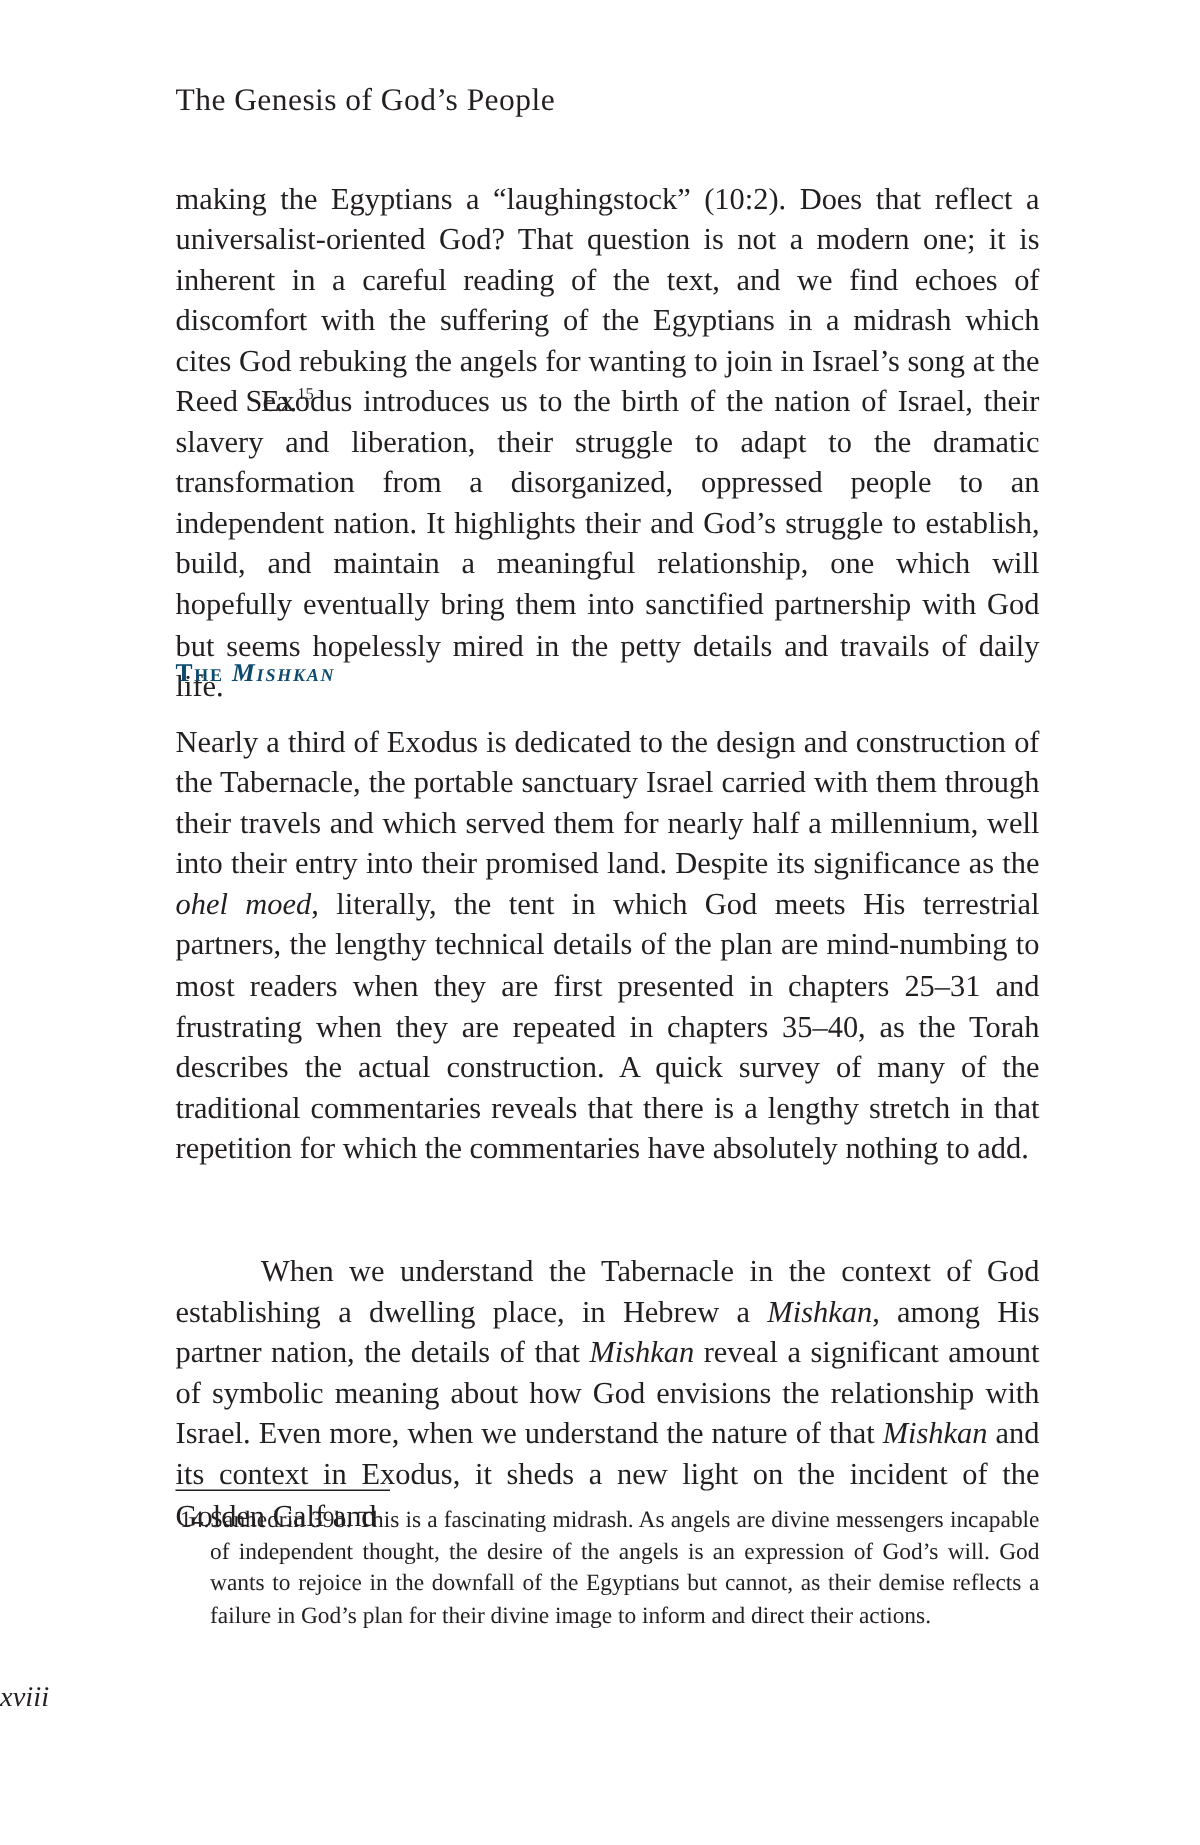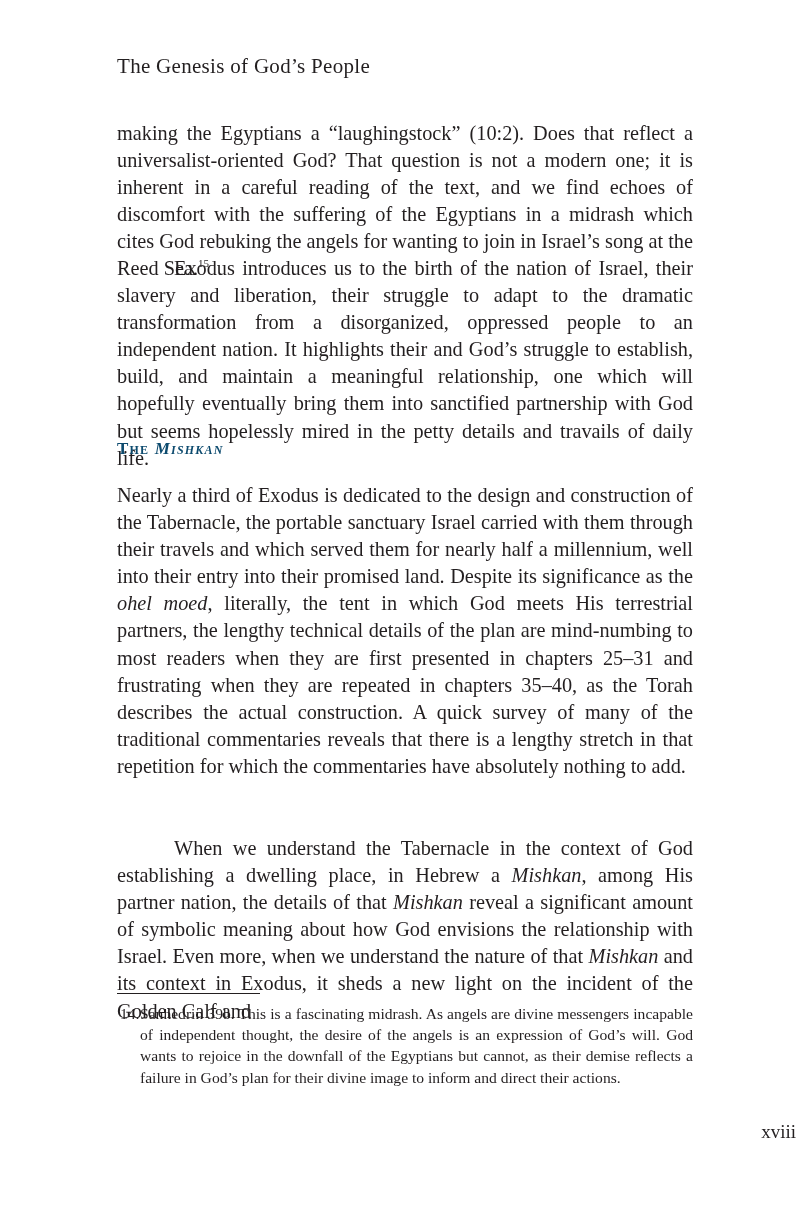"xviii" .folio { font-style: none -> italic; text-align: right -> left }
